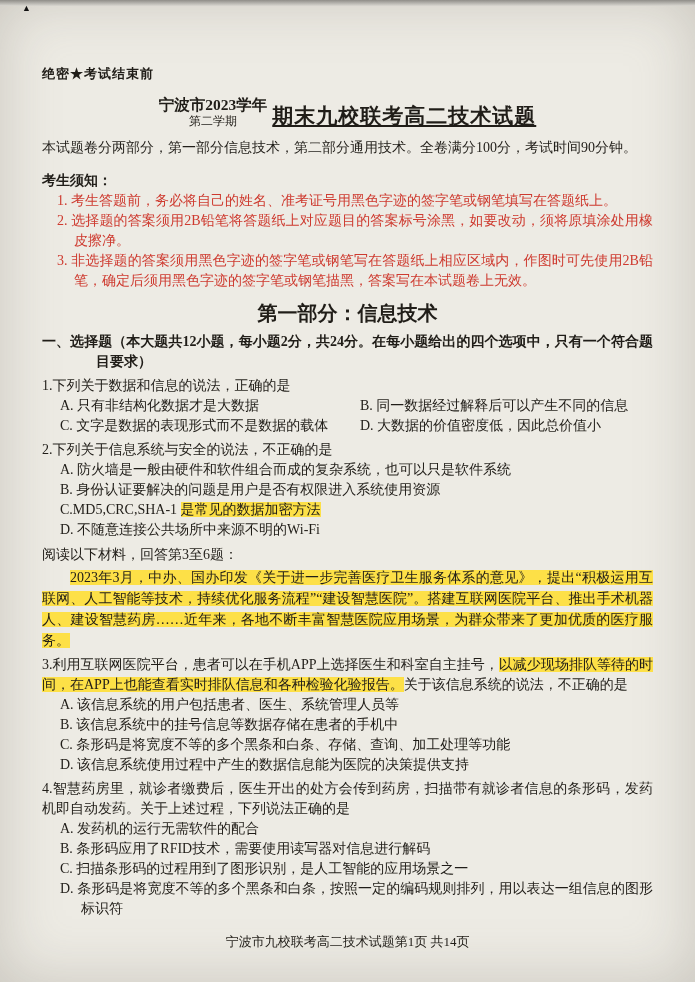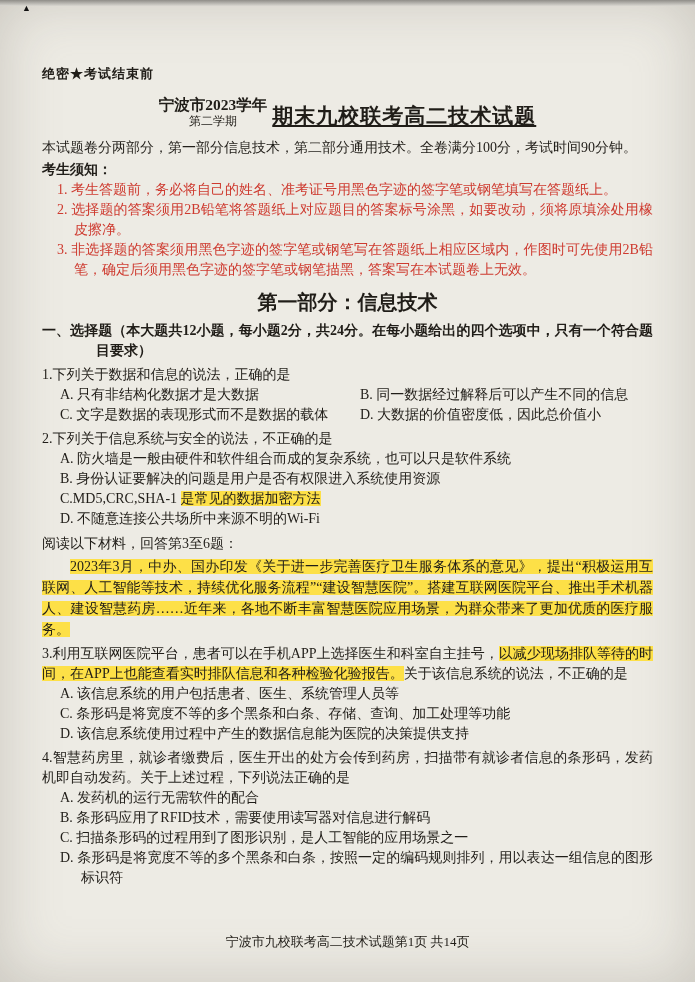"考生须知：" .notice { margin-top: 2px -> 13px }
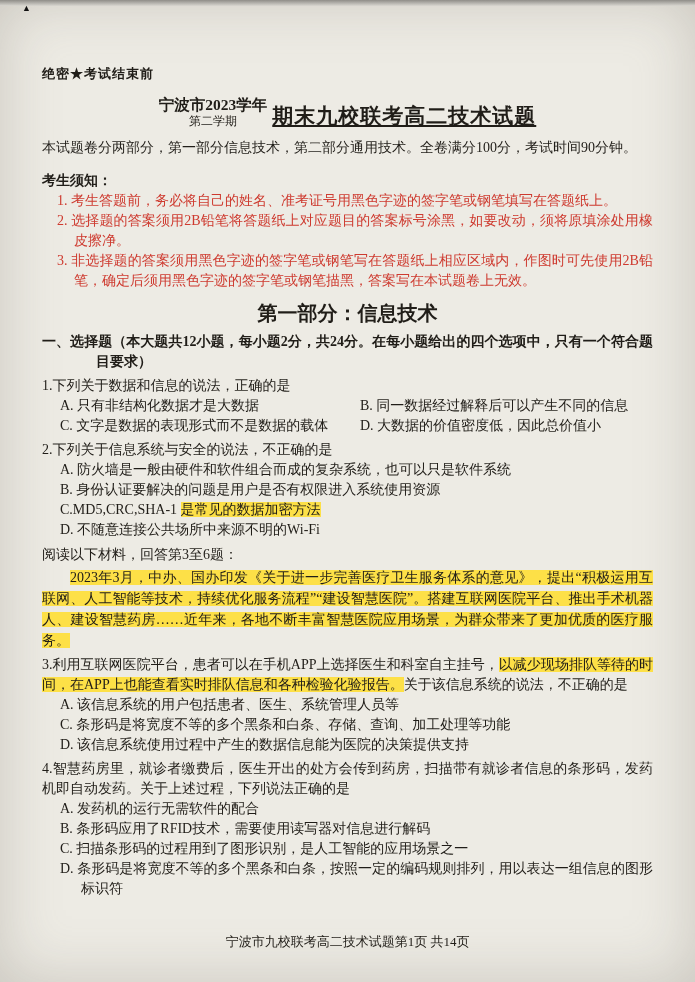"B. 该信息系统中的挂号信息等数据存储在患者的手机中" div.opt { html: none -> <div>B. 该信息系统中的挂号信息等数据存储在患者的手机中</div> }
